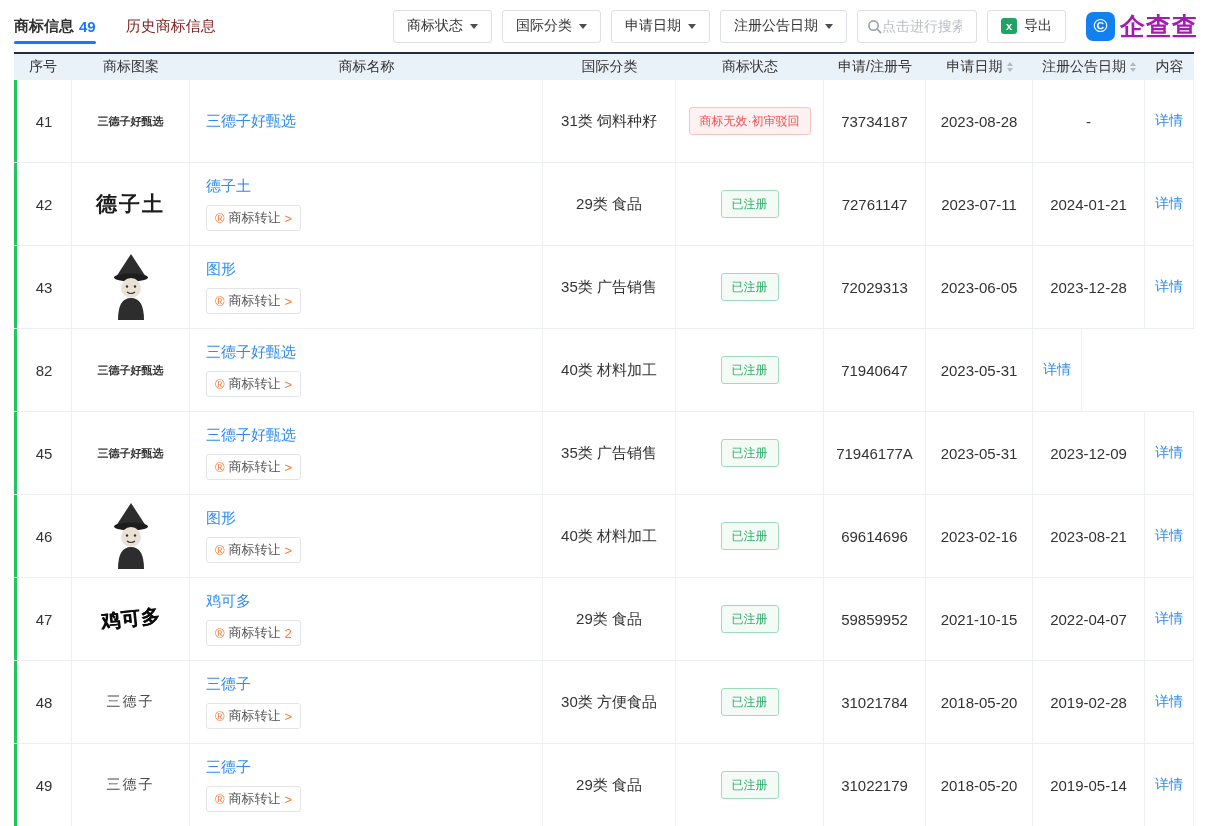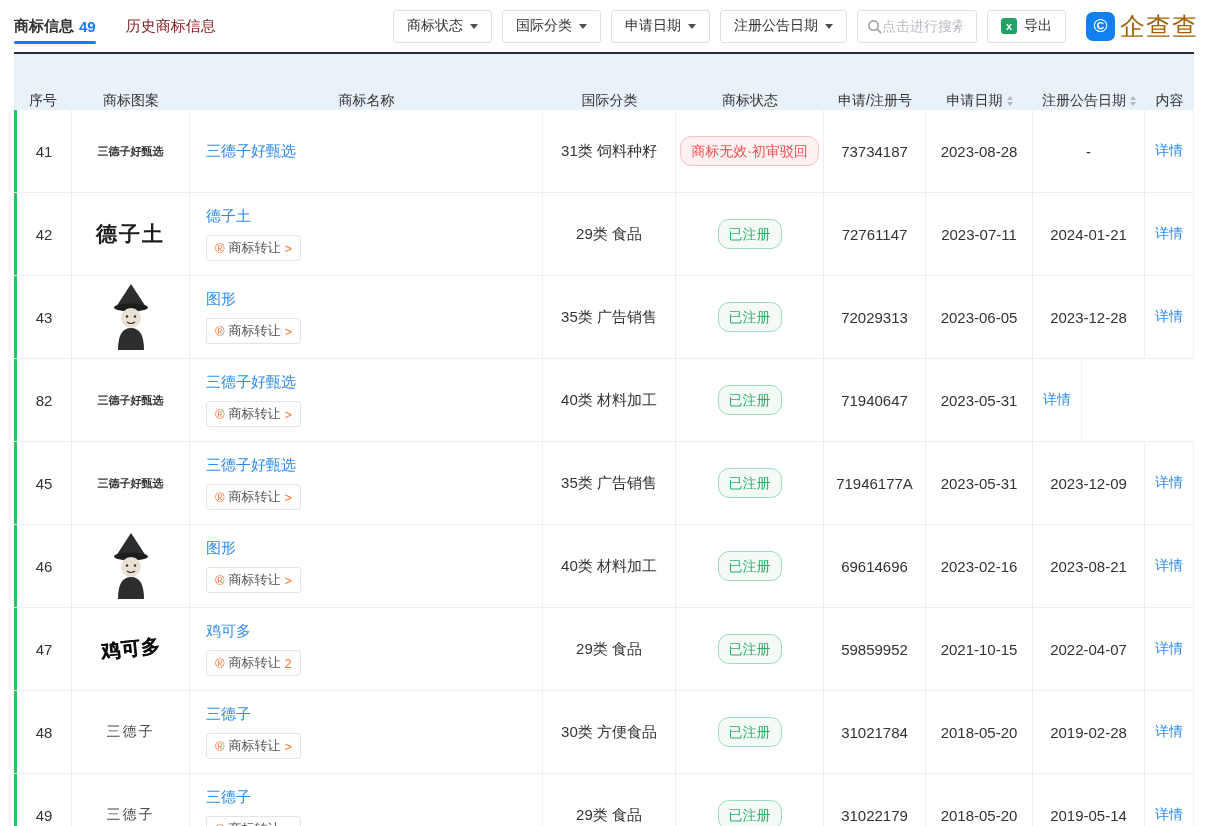"企查查" .brand-name { color: #a16207 -> #a21caf; font-weight: normal -> bold }
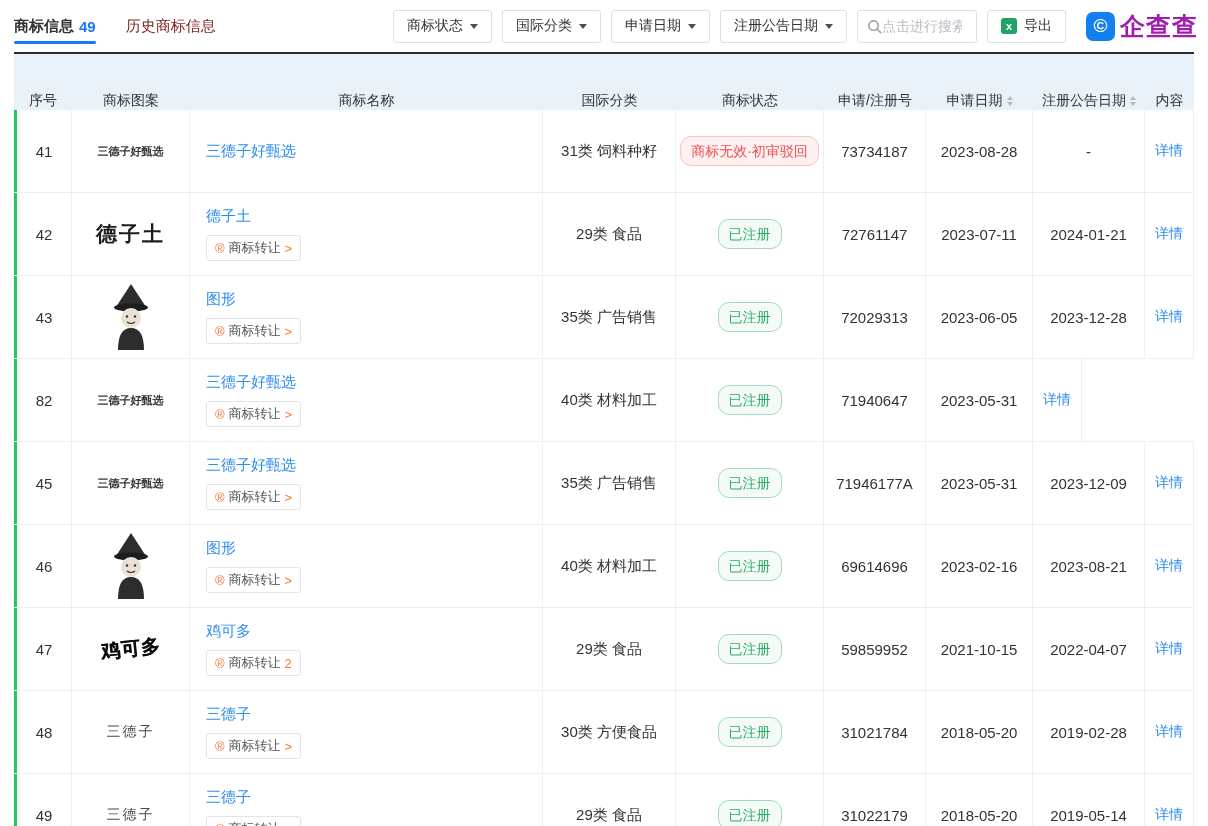"序号" .thead { align-items: flex-end -> center; height: 58px -> 28px }
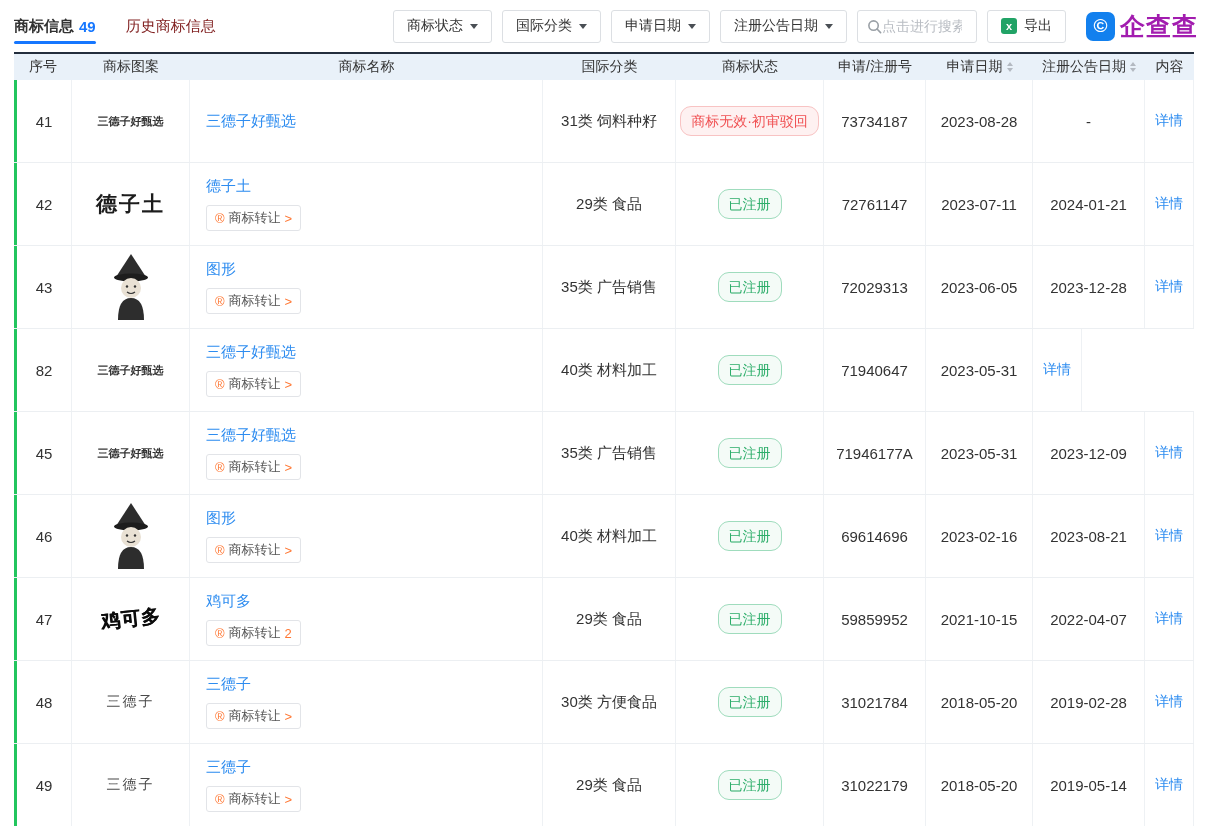"商标无效·初审驳回" .badge { border-radius: 11px -> 3px; font-size: 14px -> 12px }
